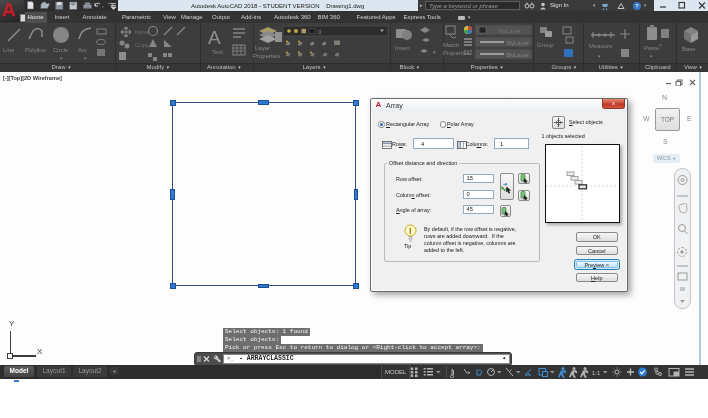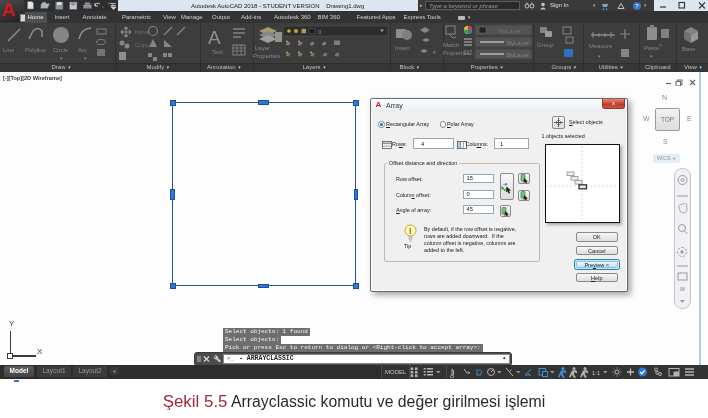"Şekil 5.5 Arrayclassic komutu ve" div.t { html: <div> <span>Şekil 5.5</span> Arrayclassic komutu ve değer girilmesi işlemi </div> -> none }
